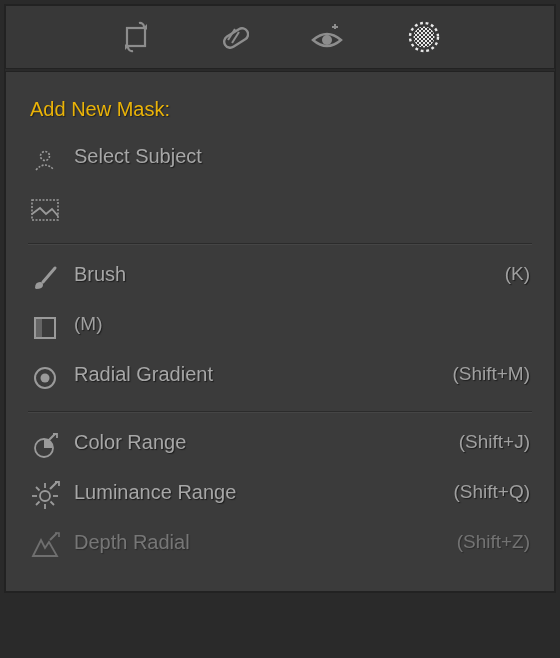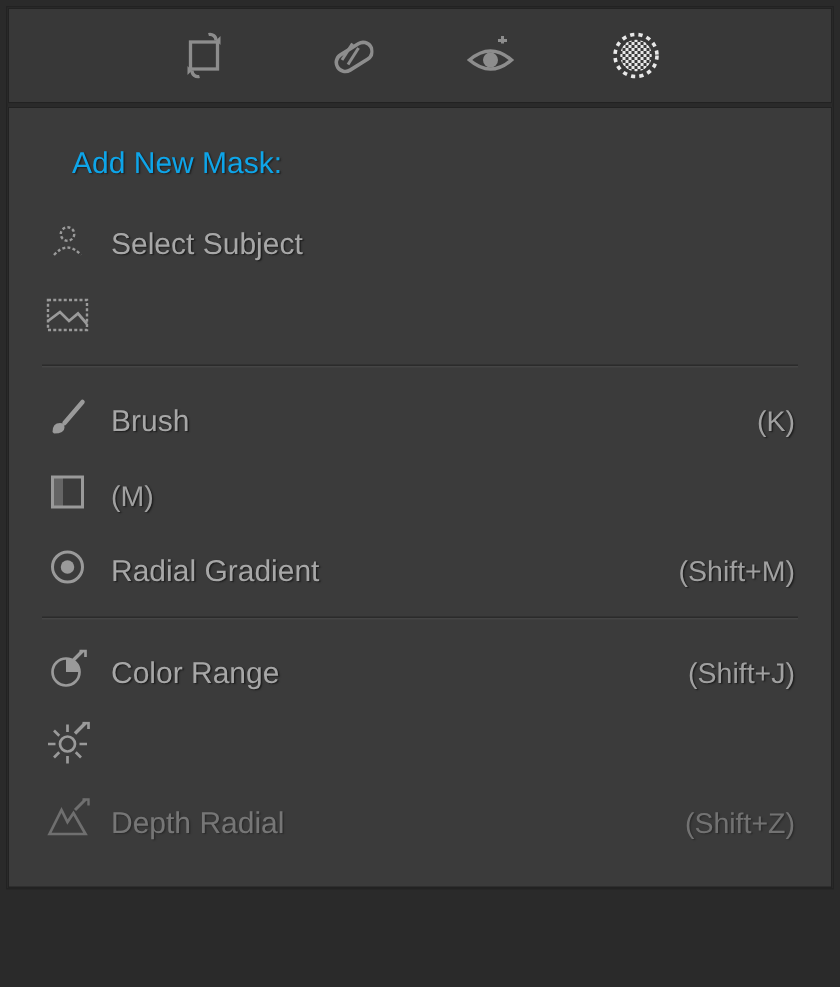"Add New Mask:" .heading { color: #0ea5e9 -> #eab308; margin: 6px 0 14px 24px -> 6px 0 14px 6px }
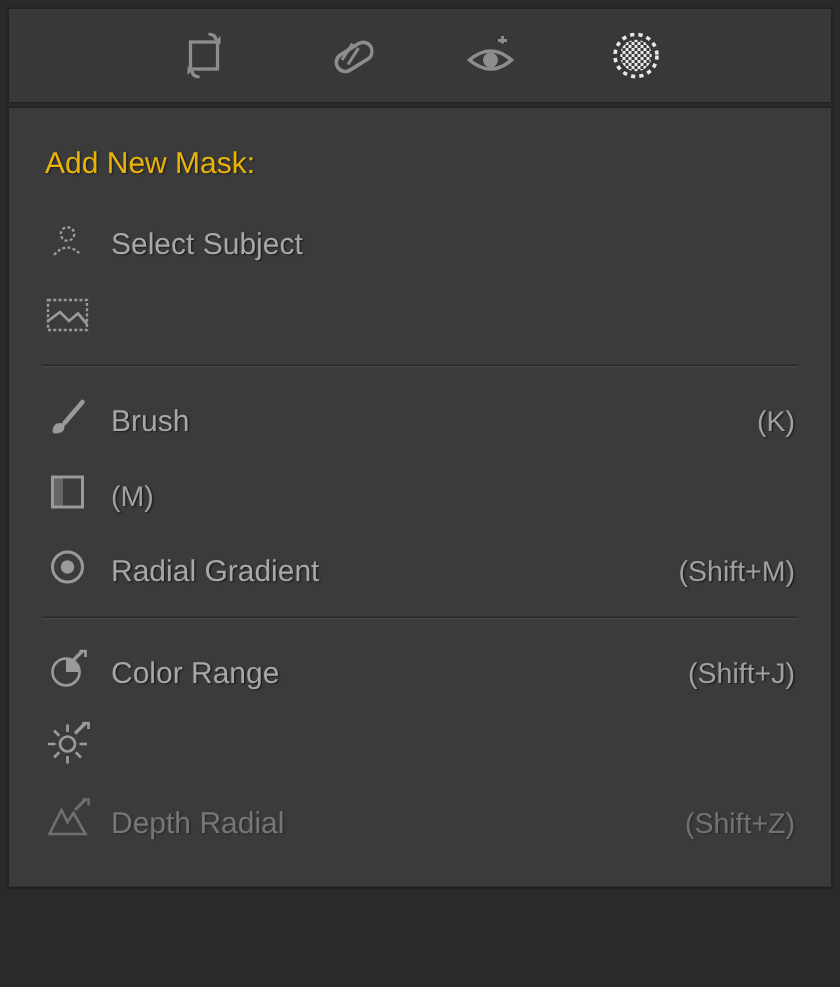"Select Subject" .row { align-items: flex-end -> flex-start }
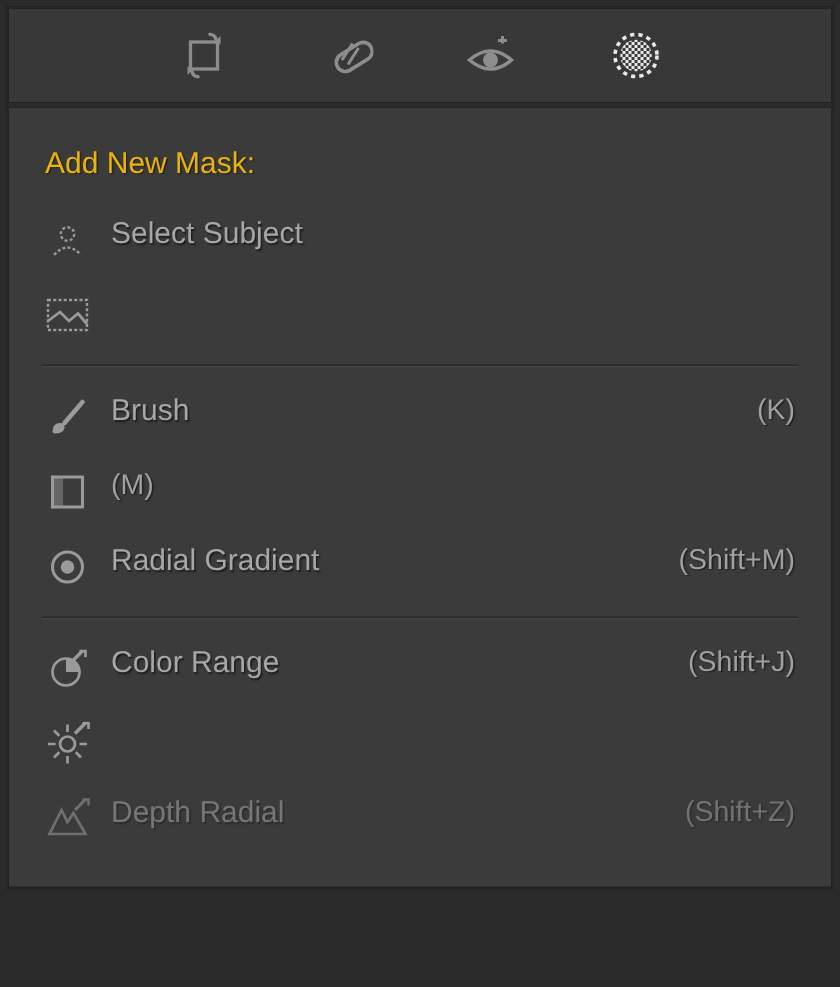"Luminance Range" span.label { html: none -> <span>Luminance Range</span> }
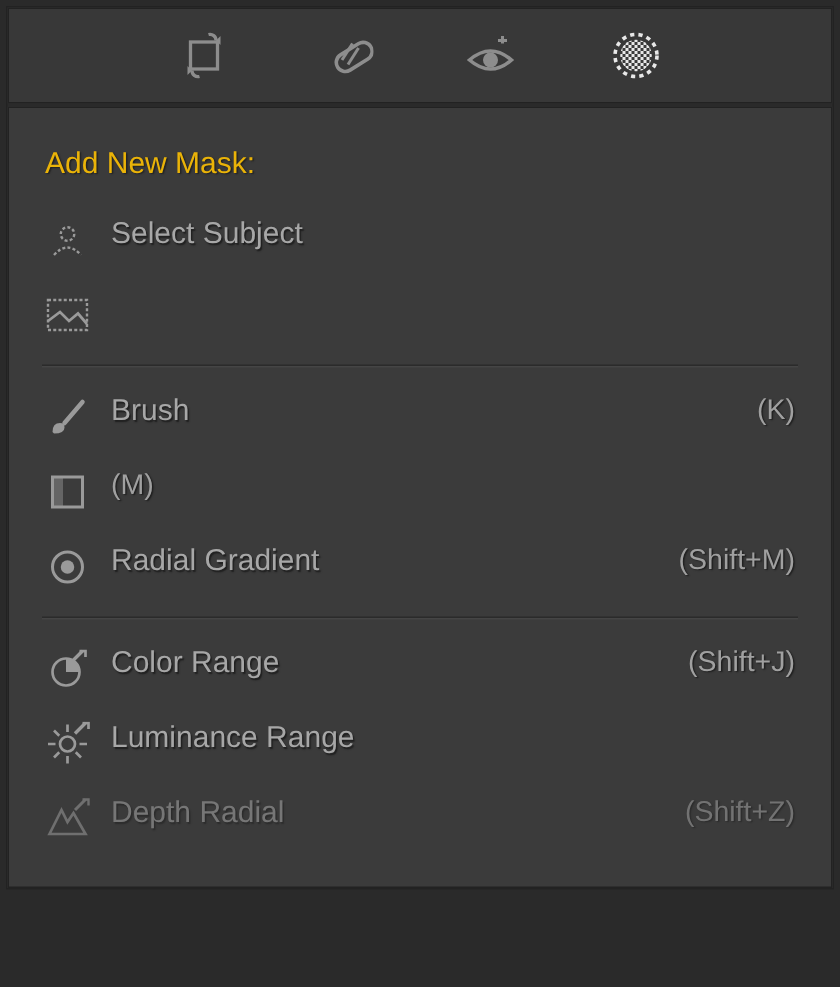"(Shift+Q)" span.shortcut { html: none -> <span>(Shift+Q)</span> }
